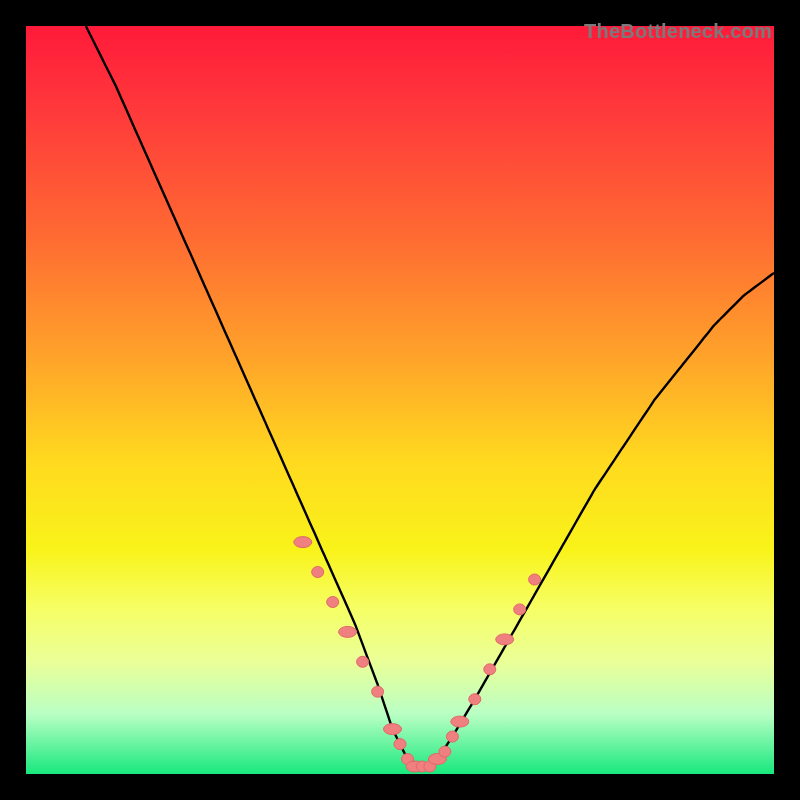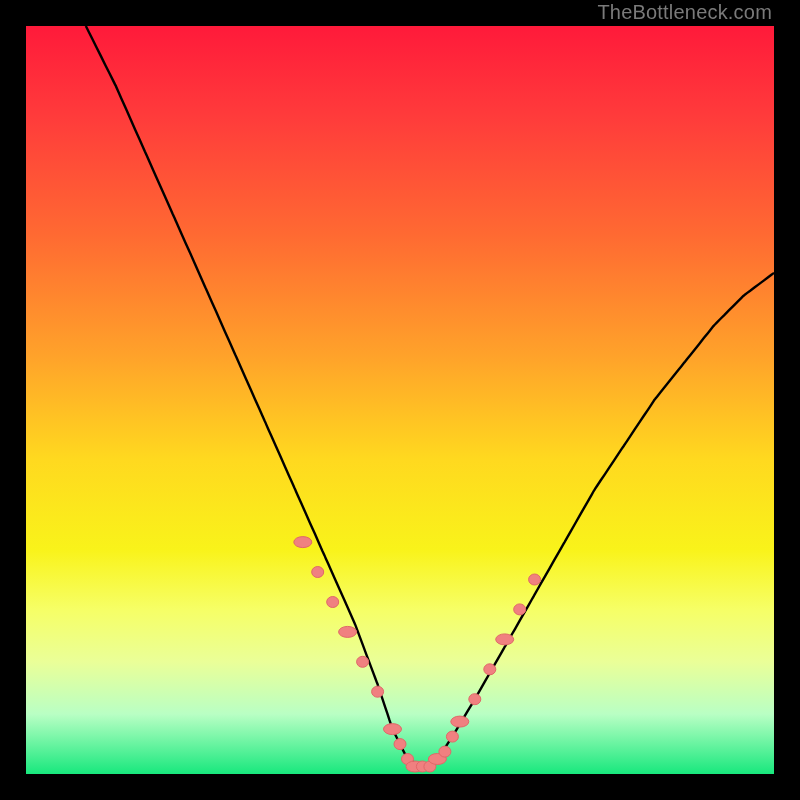"TheBottleneck.com" .watermark { font-weight: 400 -> 700; top: 1px -> 20px }
